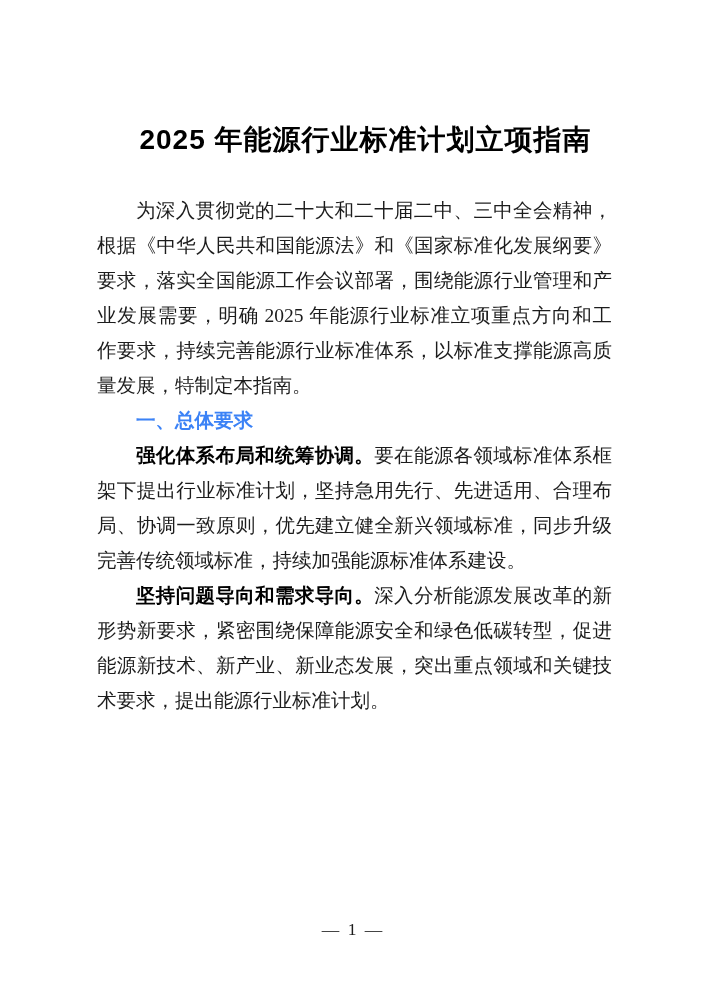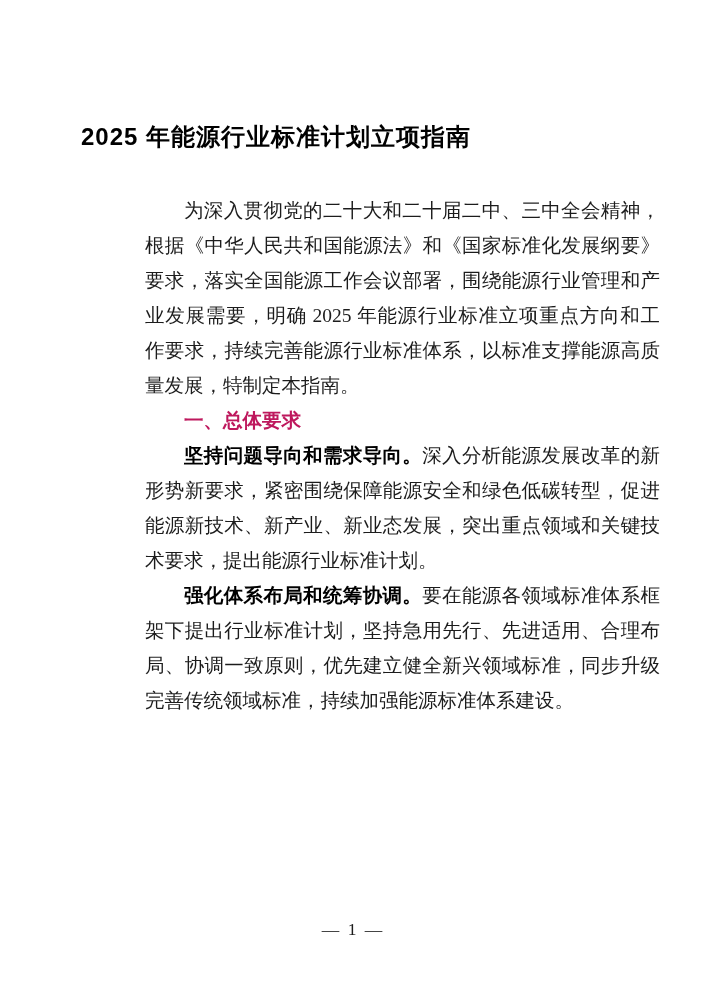"2025 年能源行业标准计划立项指南" .doc-title { font-size: 24px -> 28px; left: 81px -> 108px; text-align: none -> center }
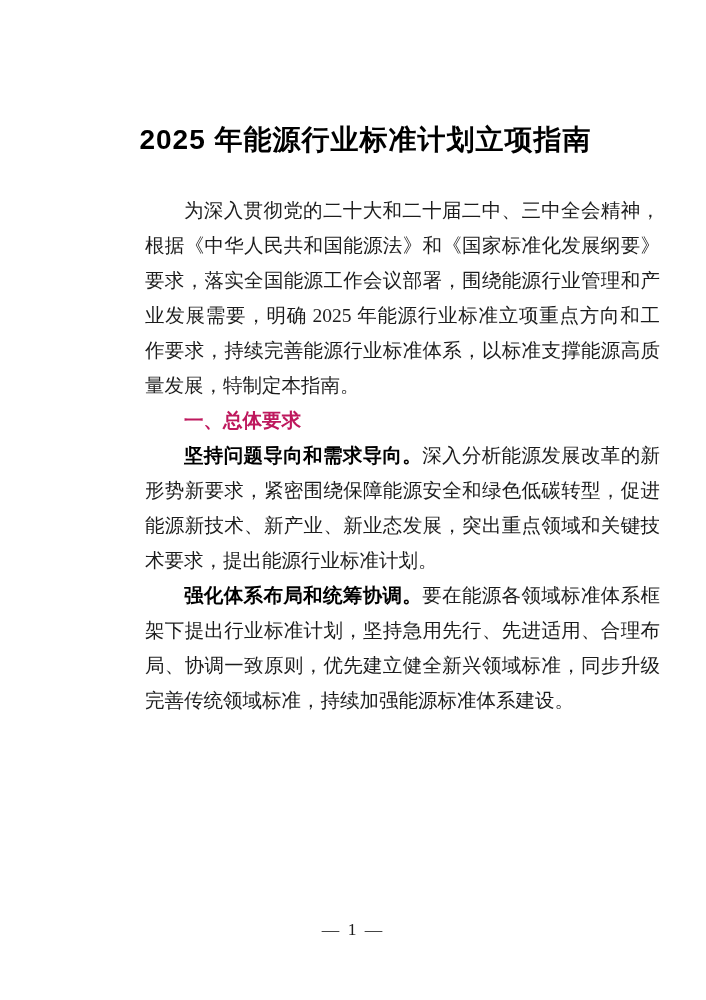"为深入贯彻党的二十大和二十届二中、三中全会精神，根据《中华人民共和国能源法》和《" .body-text { margin-left: 48px -> none }
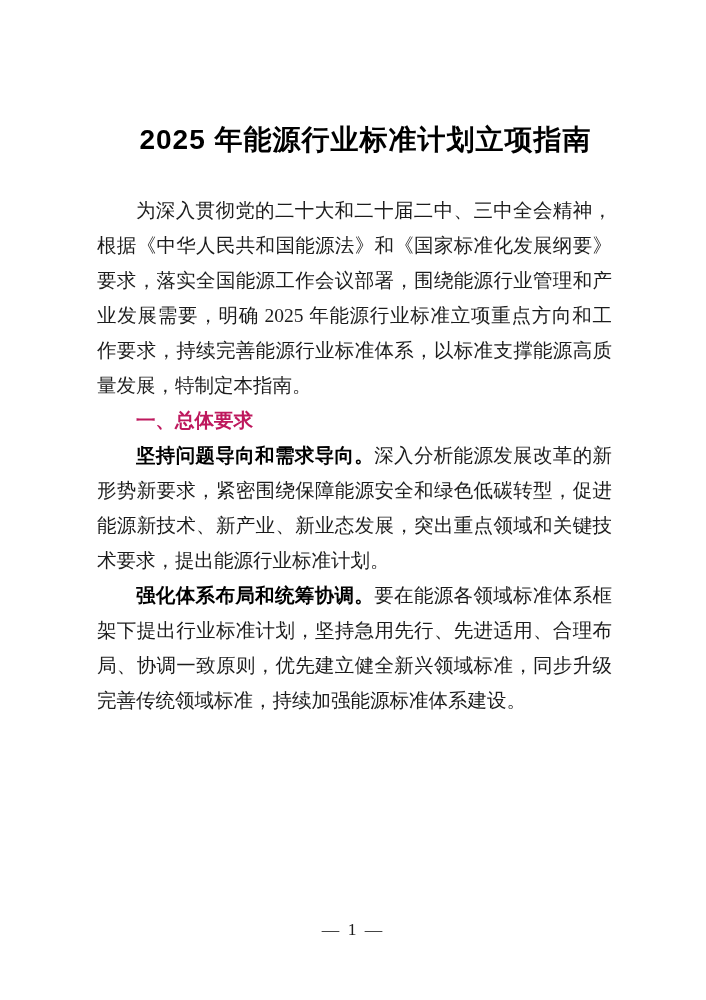"一、总体要求" .section-heading { color: #be185d -> #3b82f6 }
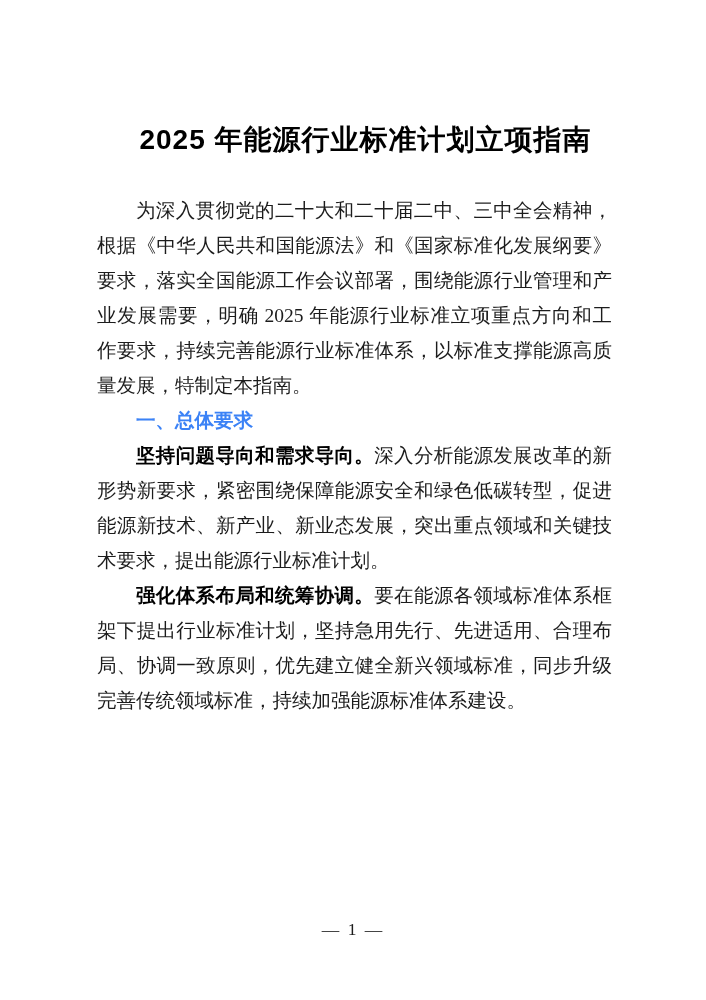"坚持问题导向和需求导向。深入分析能源发展改革的新形势新要求，紧密围绕保障能源安全" p.para { order: before "强化体系布局和统筹协调。要在能源各领域标准体系框架下提出行业标准计划，坚持急用先" -> after "强化体系布局和统筹协调。要在能源各领域标准体系框架下提出行业标准计划，坚持急用先" }
